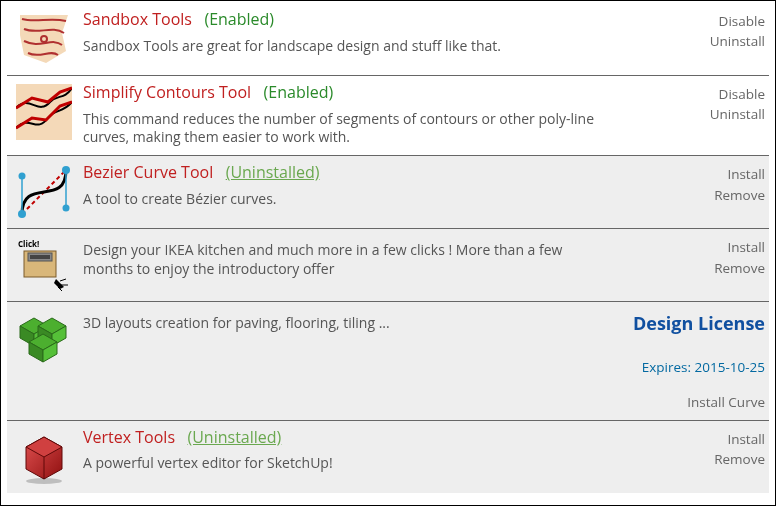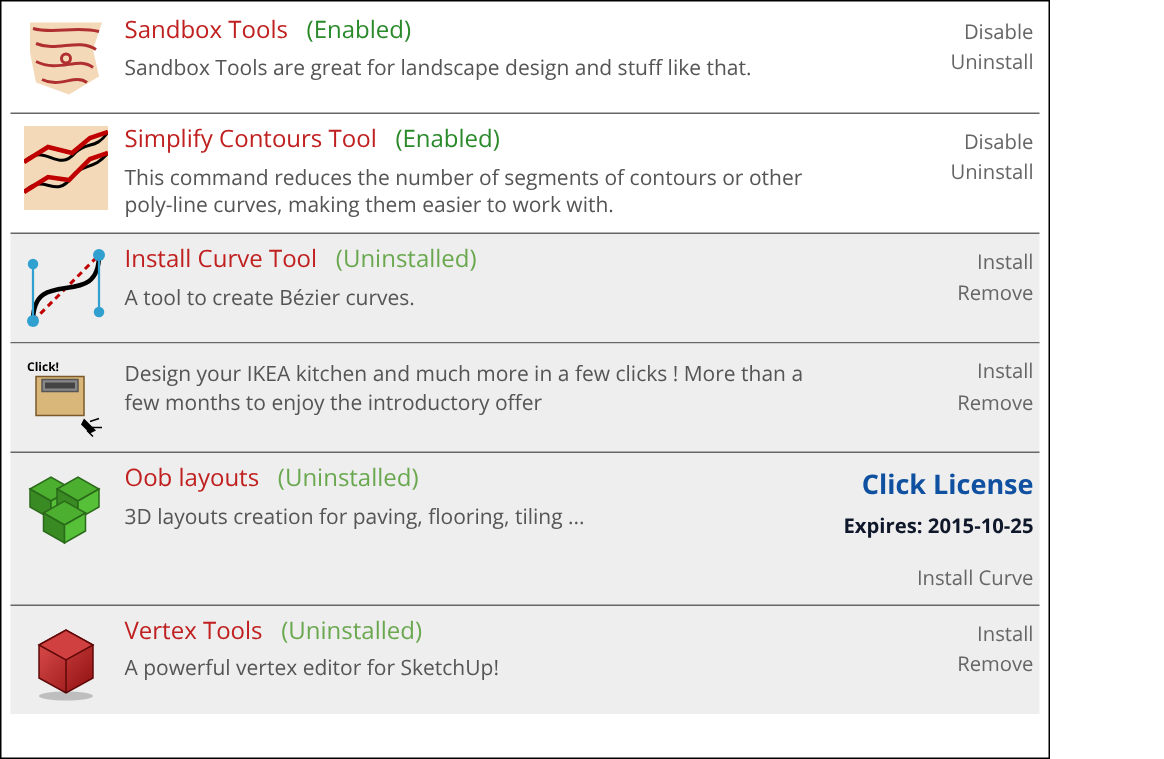"Sandbox Tools (Enabled)" .frame { width: 700px -> 776px }
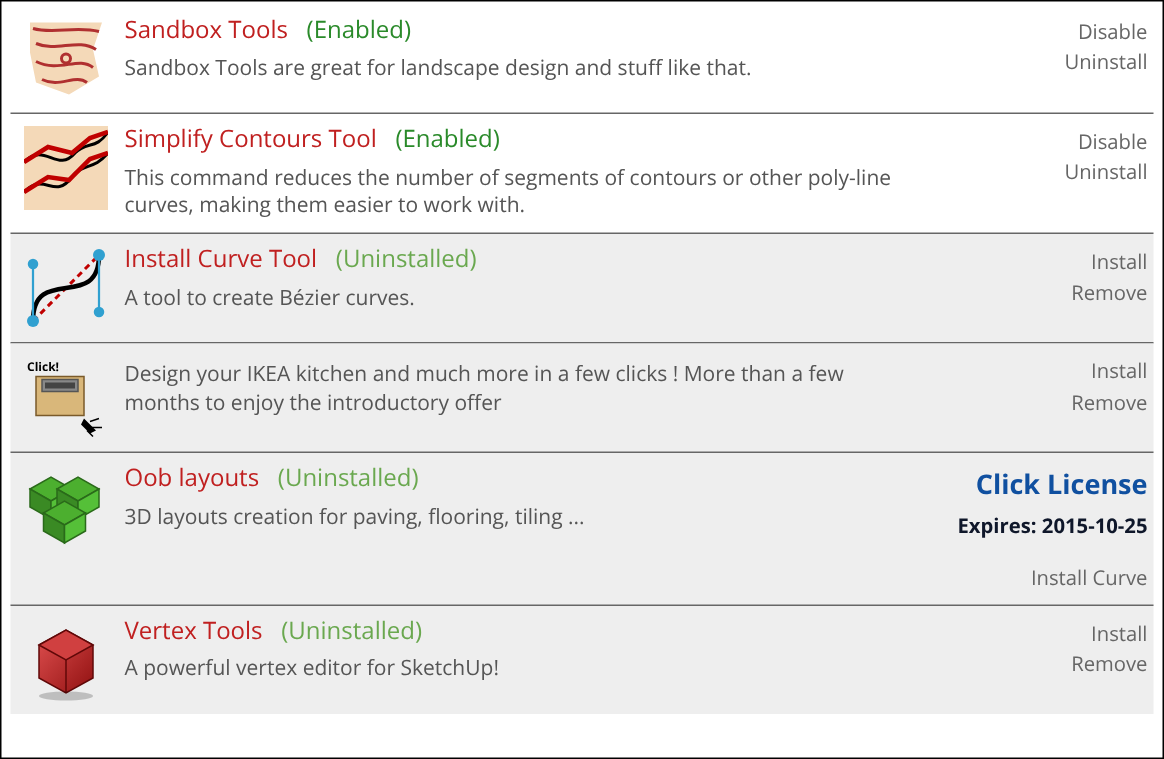"Install Curve Tool" span.ext-name { text: Install -> Bezier }
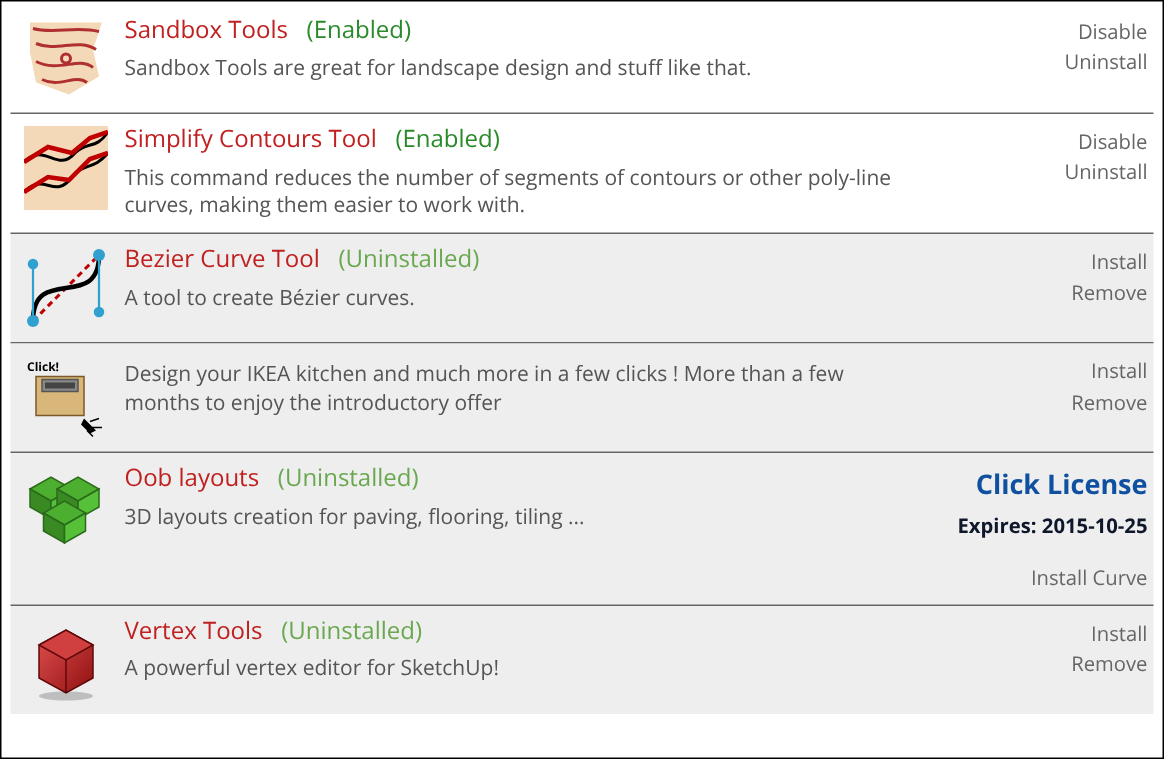"(Uninstalled)" .status-uninstalled { text-decoration: none -> underline }
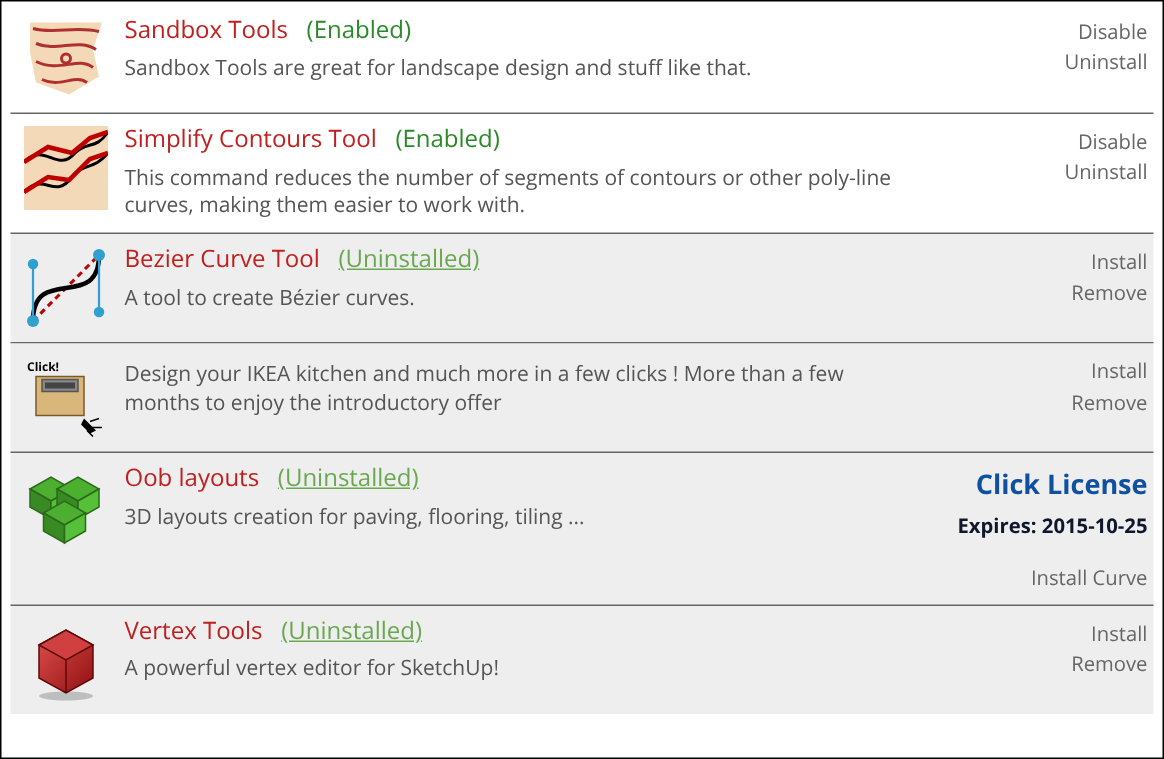"Oob layouts (Uninstalled)" div.title-line { html: <div> <span>Oob layouts</span> <span>&nbsp;</span> <span>(Uninstalled)</span> </div> -> none }
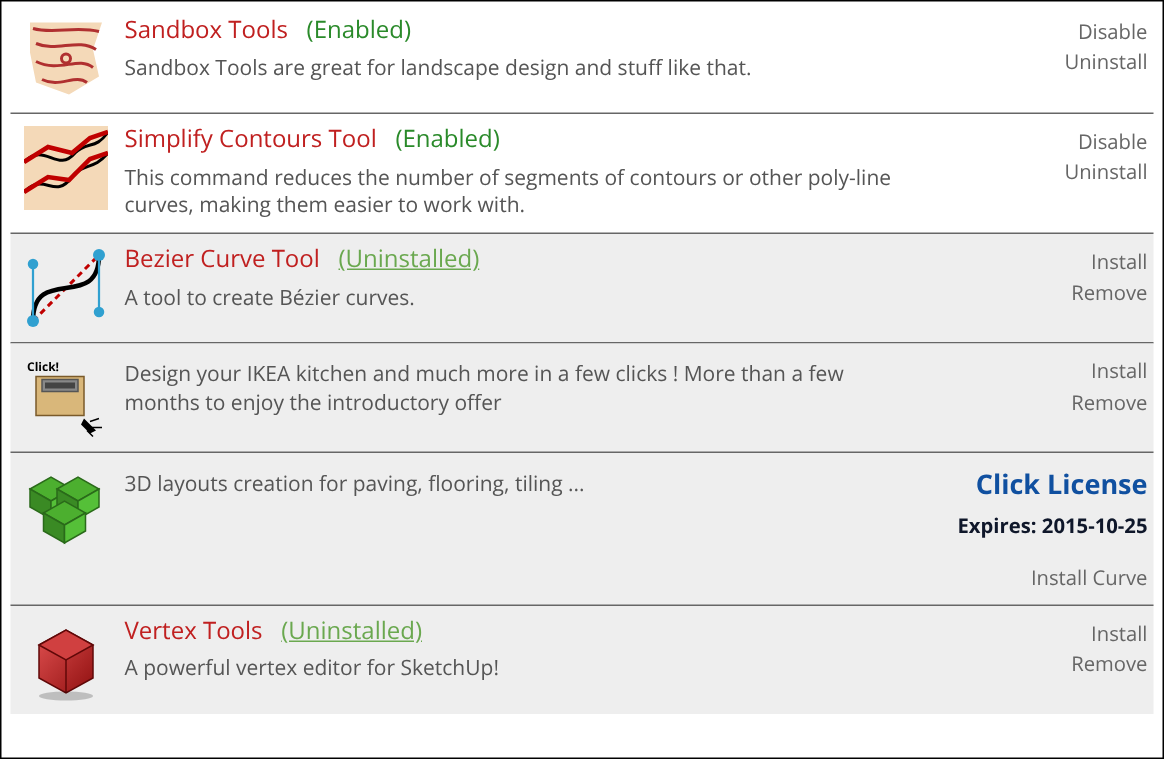"Click License" div.trial-title { text: Click -> Design }
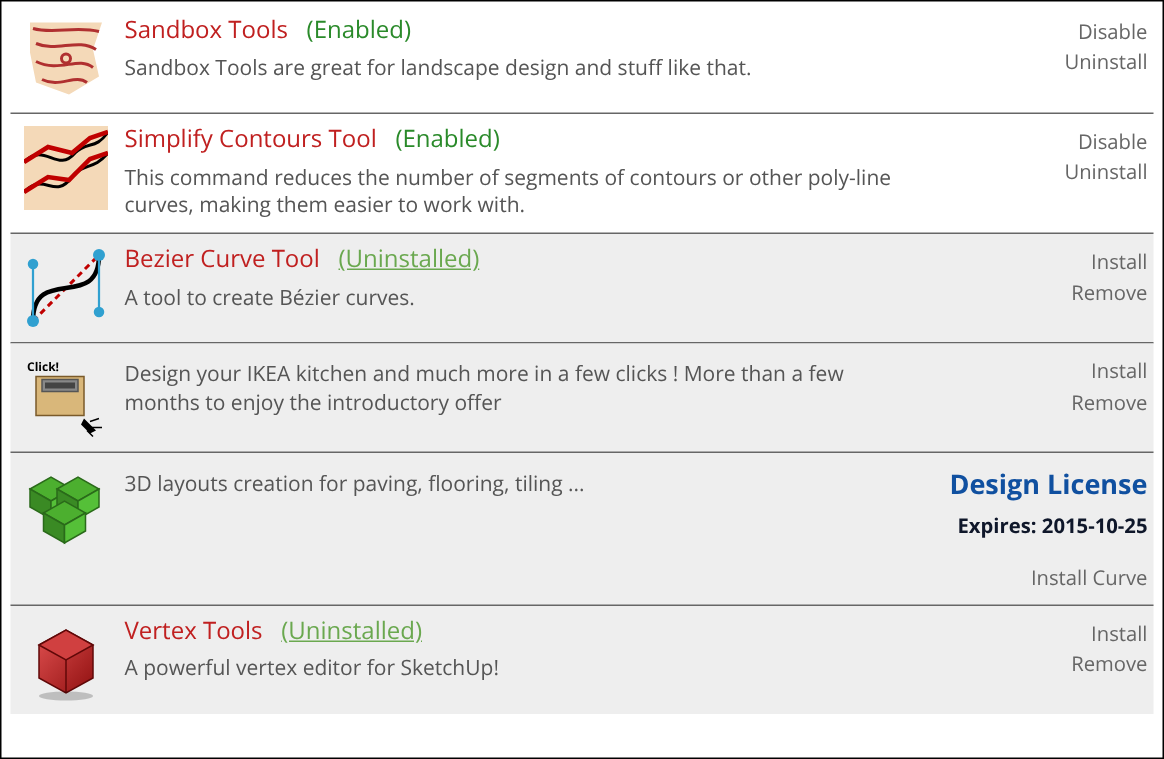"Expires: 2015-10-25" .trial-exp { color: #0f172a -> #0369a1; font-weight: 700 -> 400; margin-top: 3px -> 20px }
